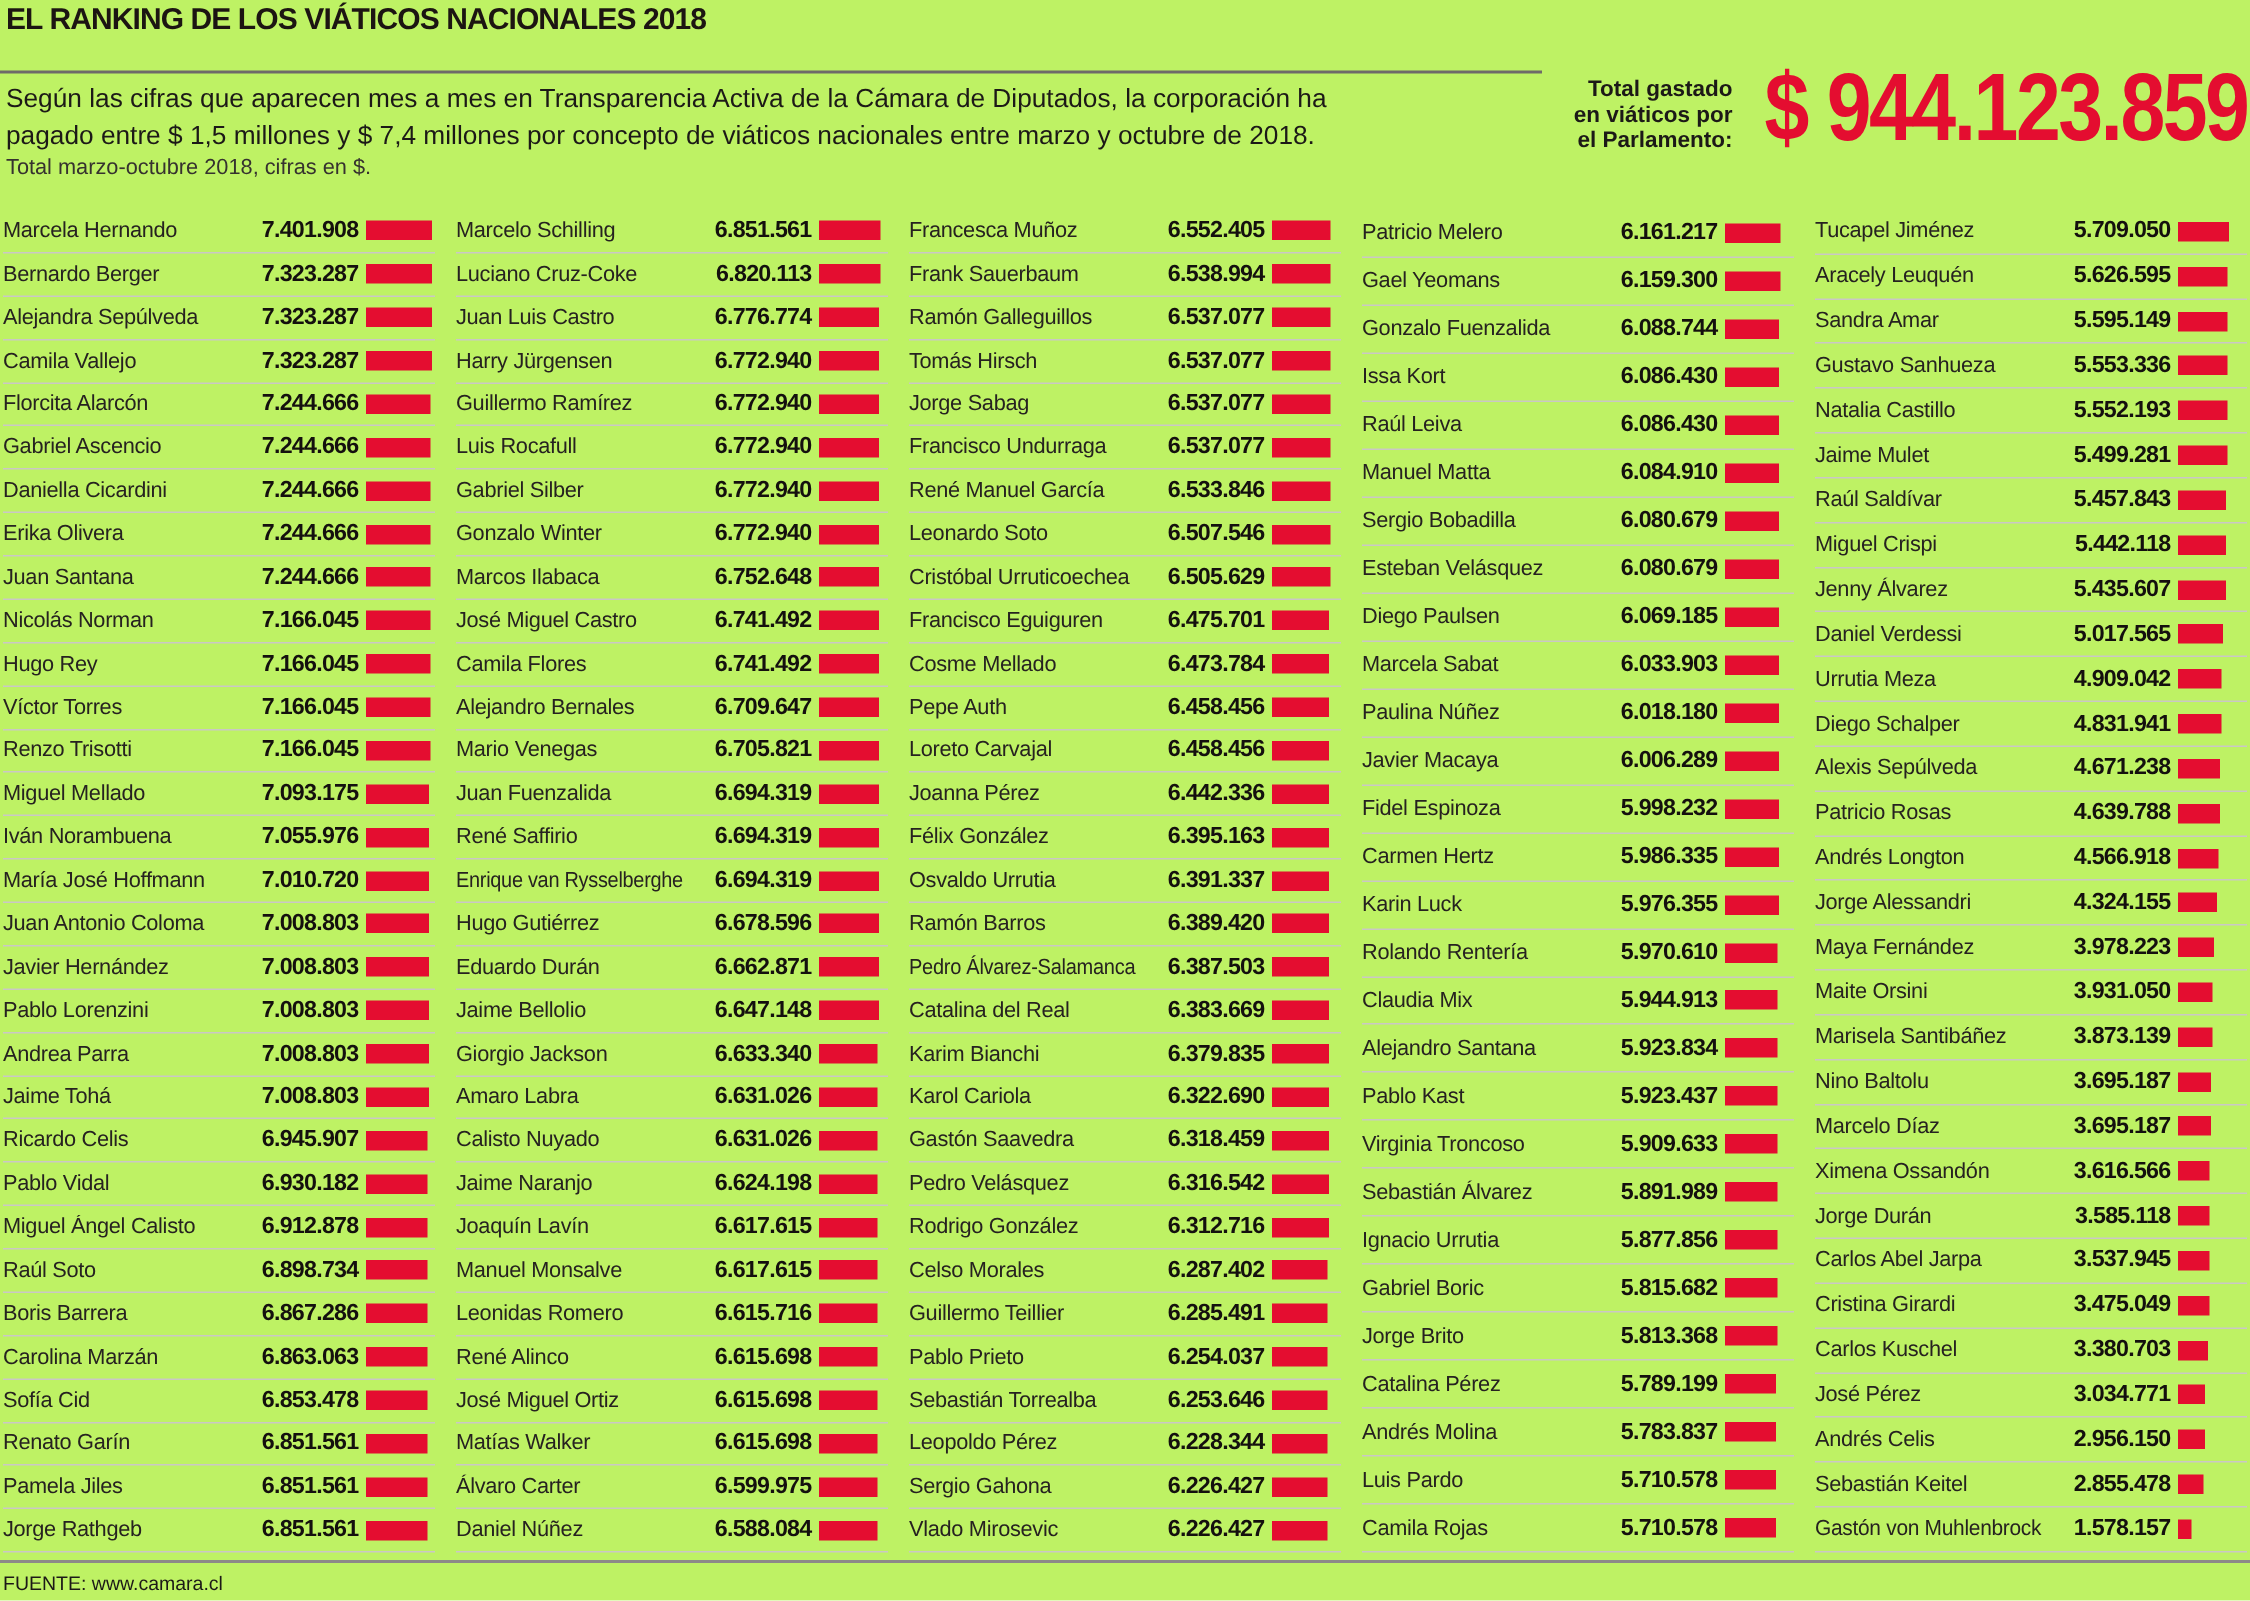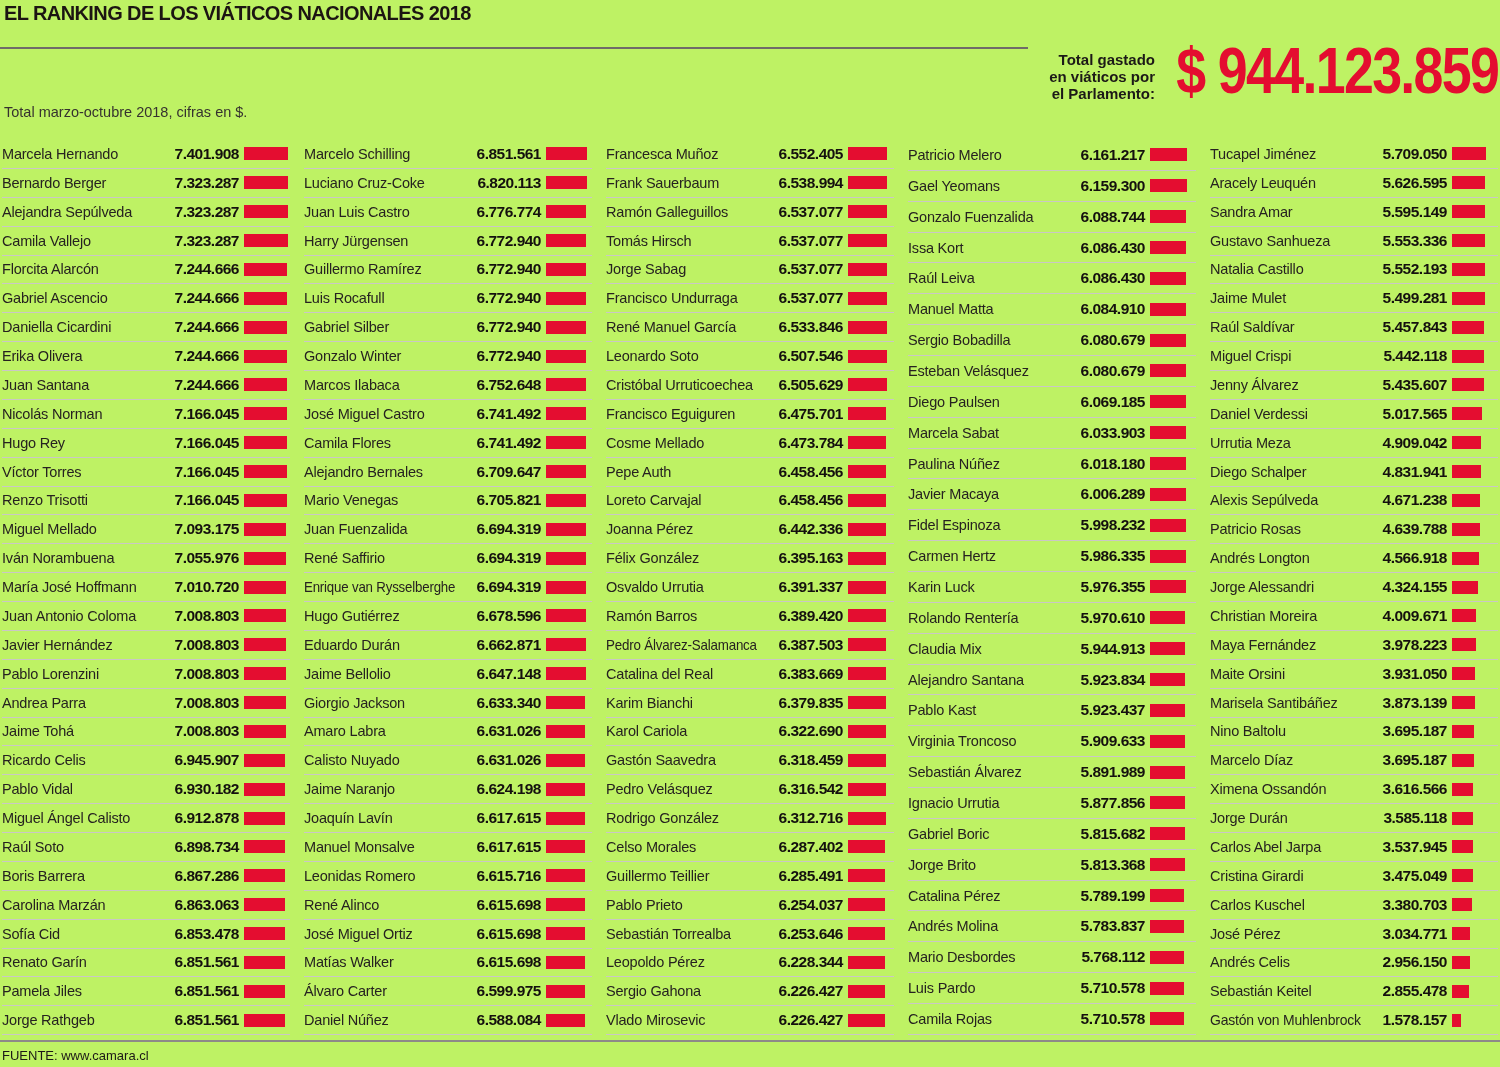"Según las cifras que aparecen" p.intro { html: none -> <p><span>Según las cifras que aparecen mes a mes en Transparencia Activa de la Cámara de Diputados, la corporación ha</span><br><span>pagado entre $ 1,5 millones y $ 7,4 millones por concepto de viáticos nacionales entre marzo y octubre de 2018.</span></p> }
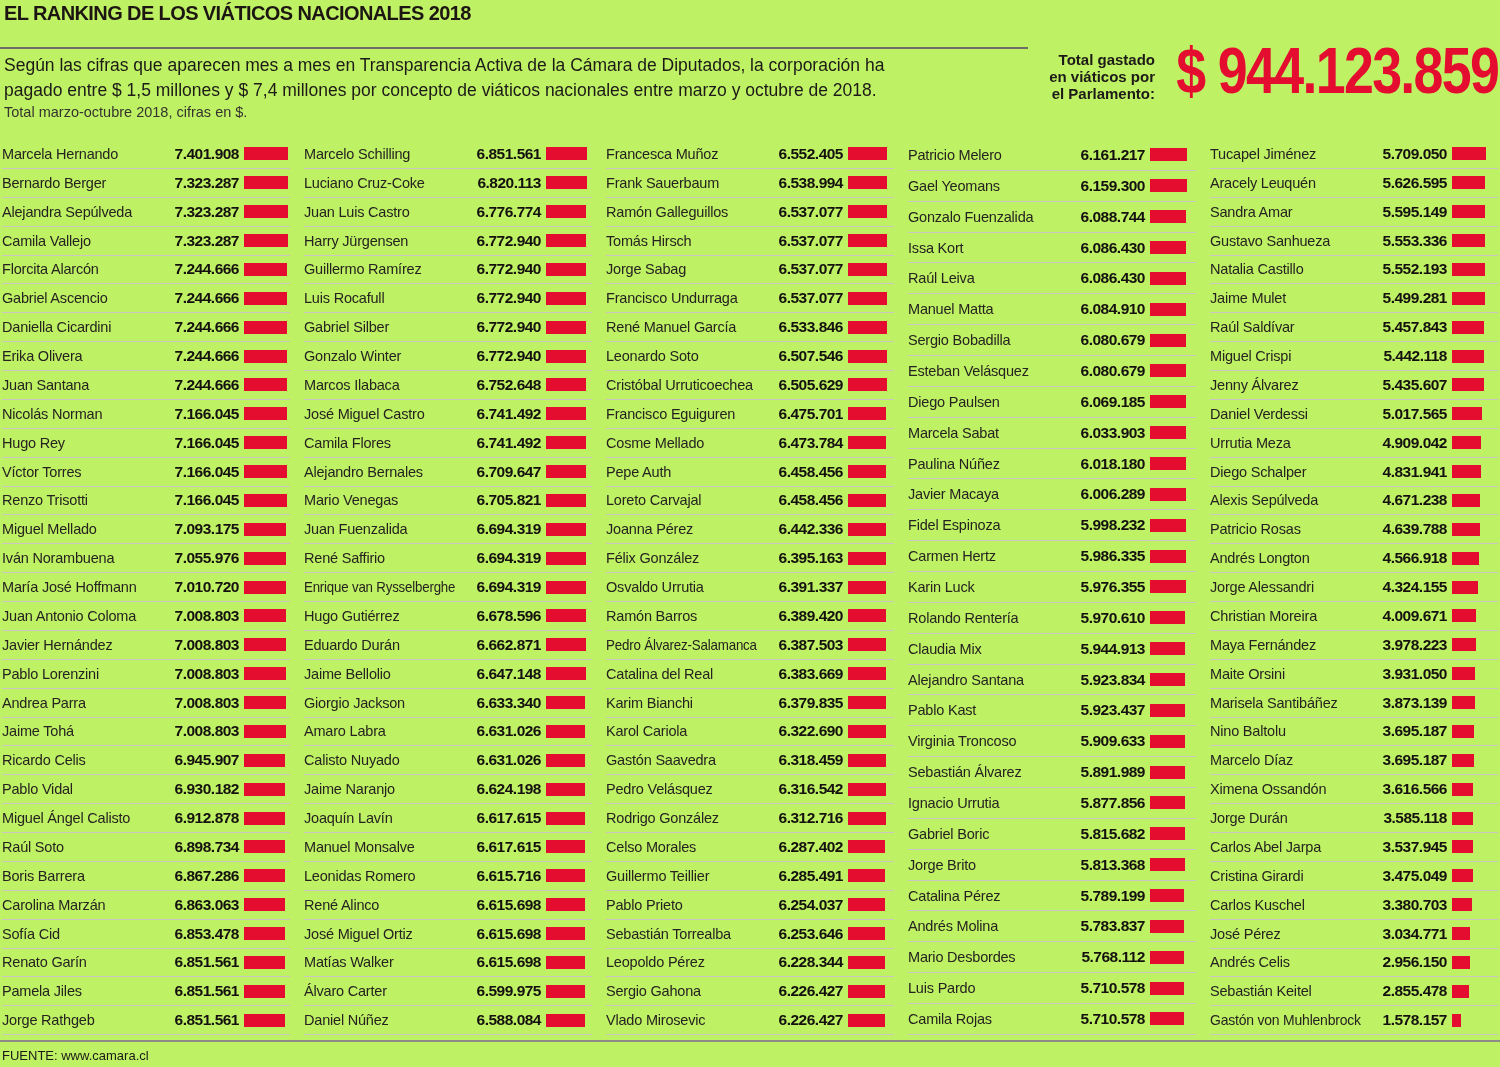"Christian Moreira" div.row { html: <div> <span>Christian Moreira</span> <span>4.009.671</span> <span> <span></span> </span> </div> -> none }
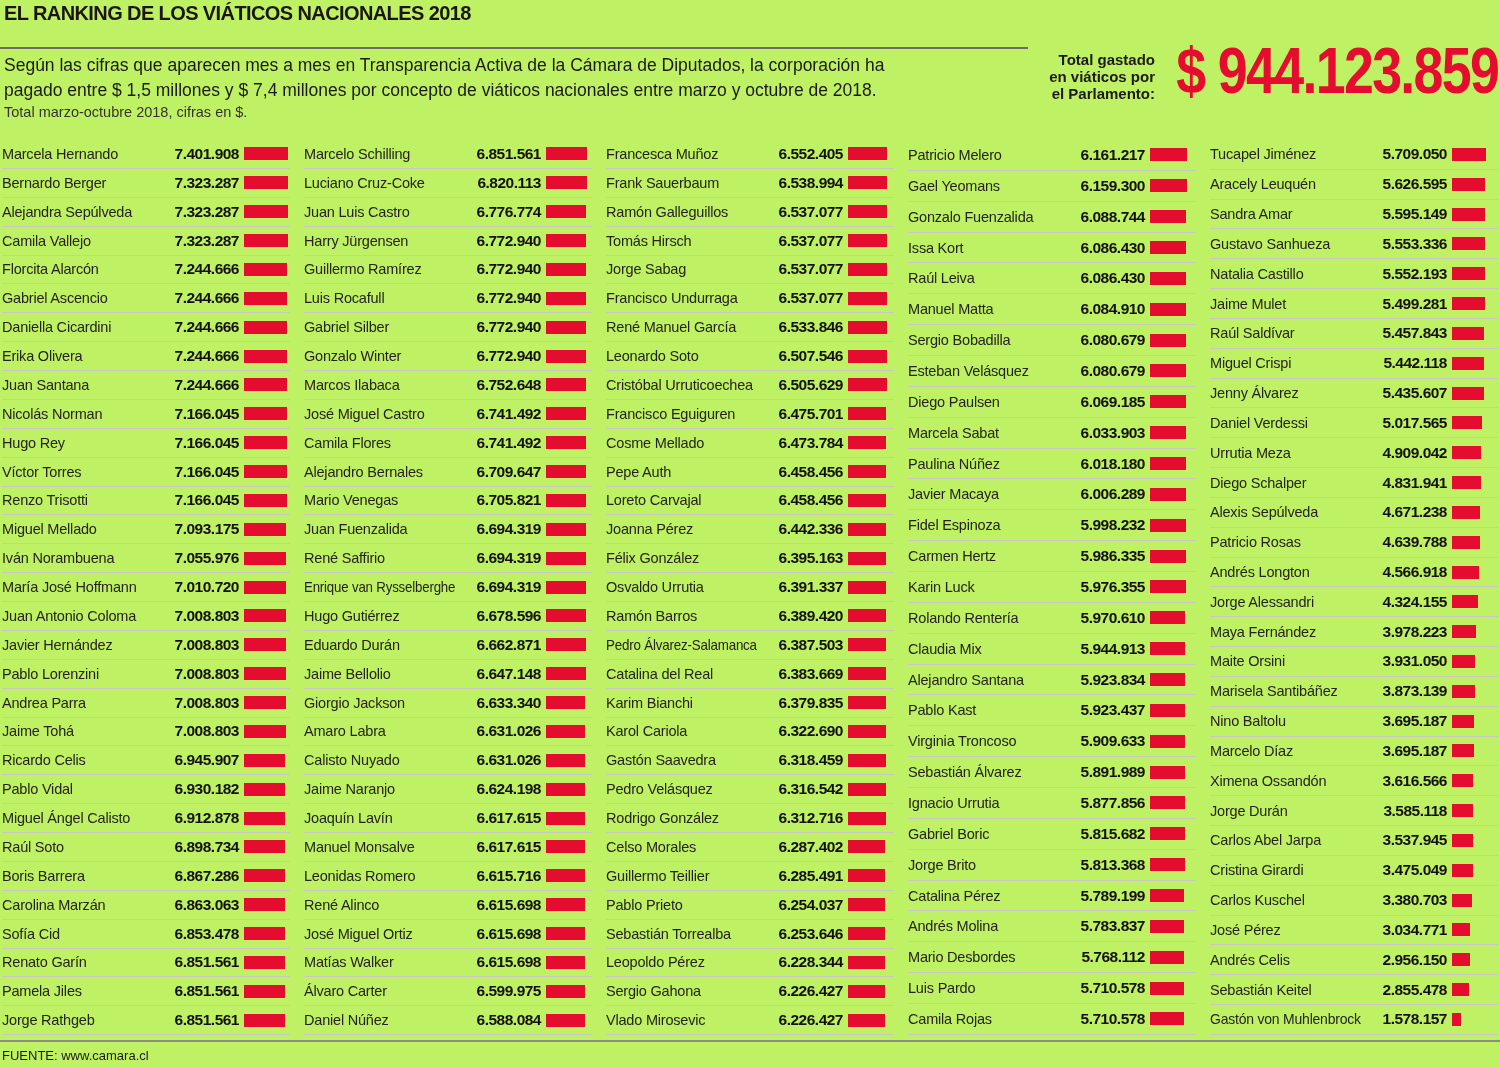"Mario Desbordes" div.row { html: <div> <span>Mario Desbordes</span> <span>5.768.112</span> <span> <span></span> </span> </div> -> none }
